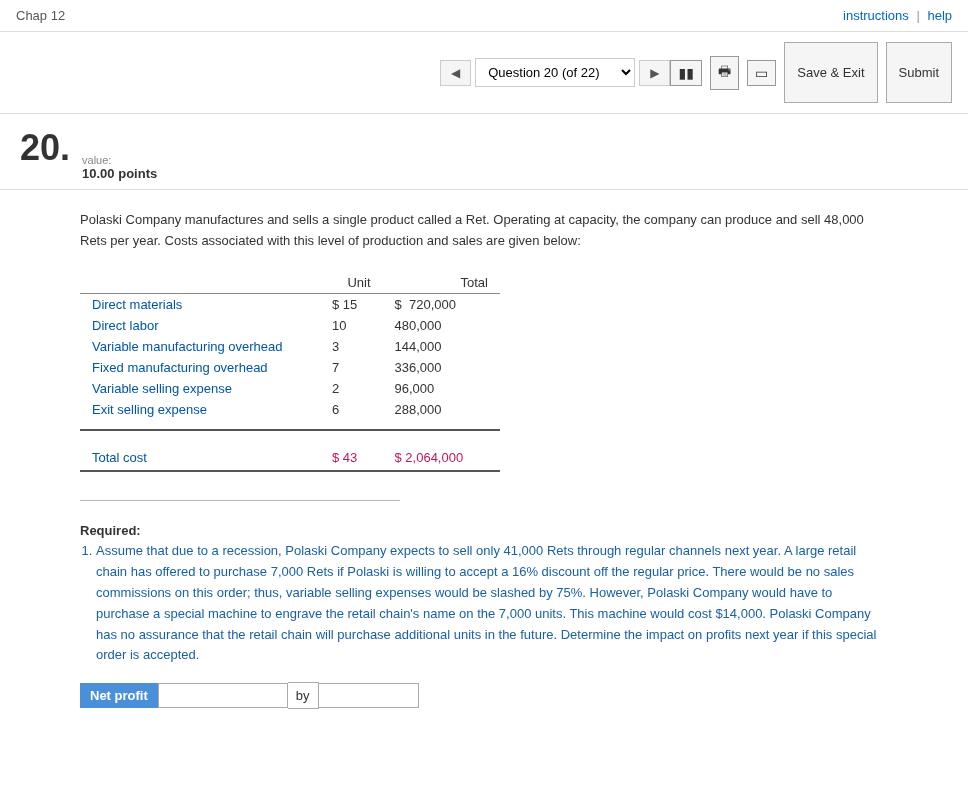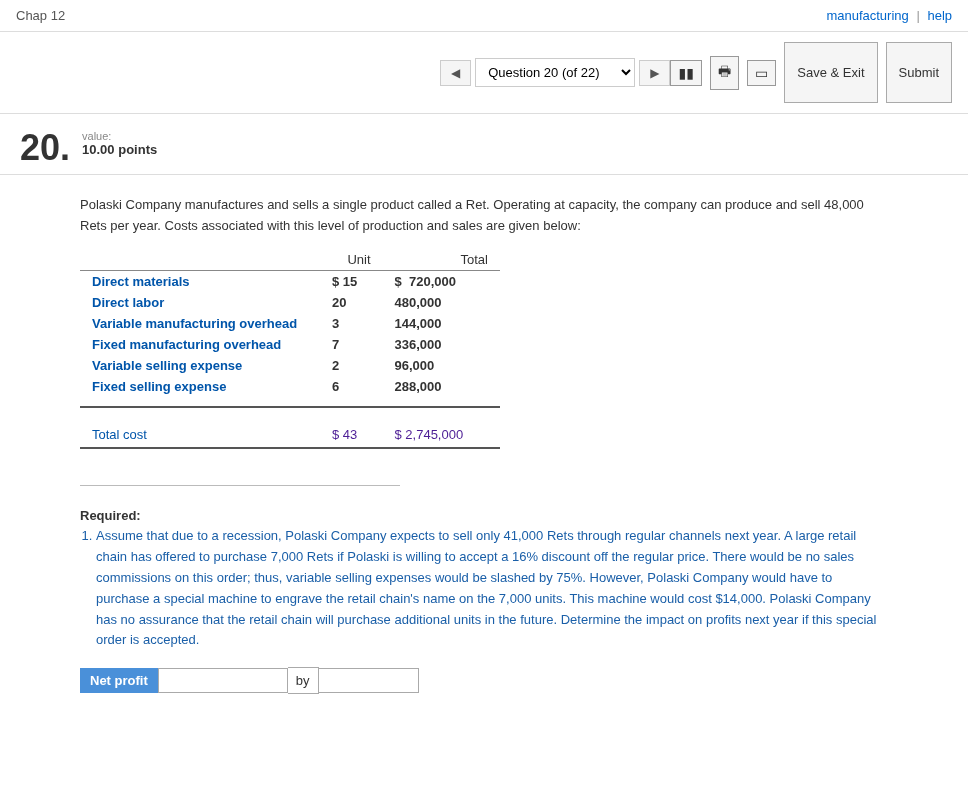"manufacturing" a { text: manufacturing -> instructions }
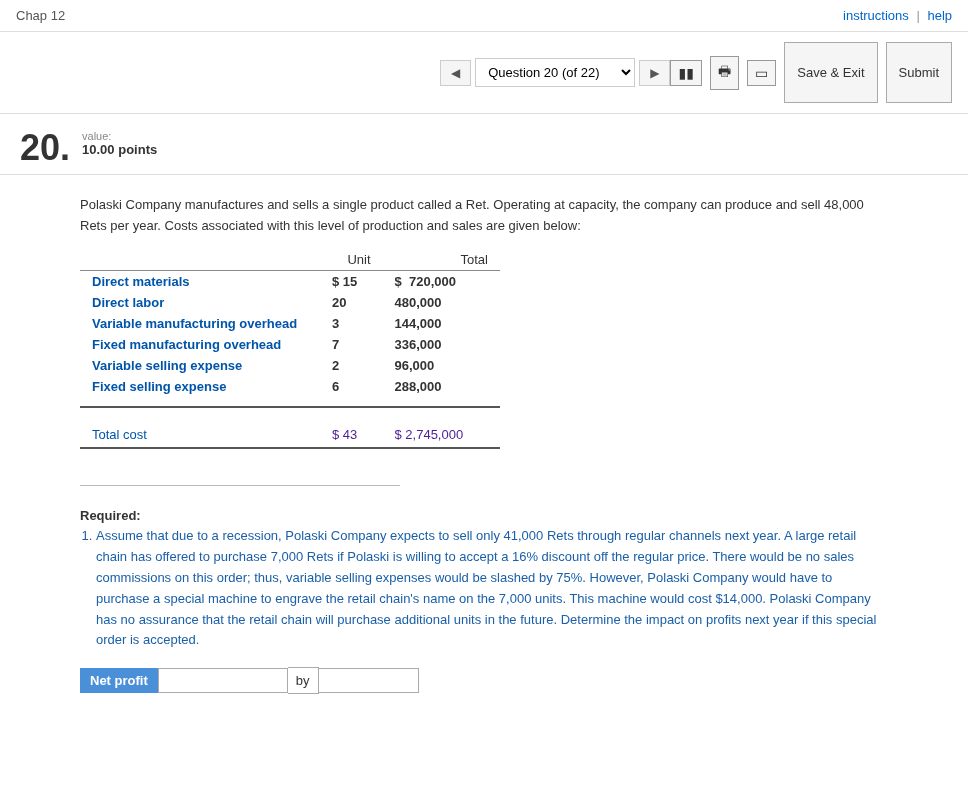"value:" .question-value-label { margin-top: none -> 24px }
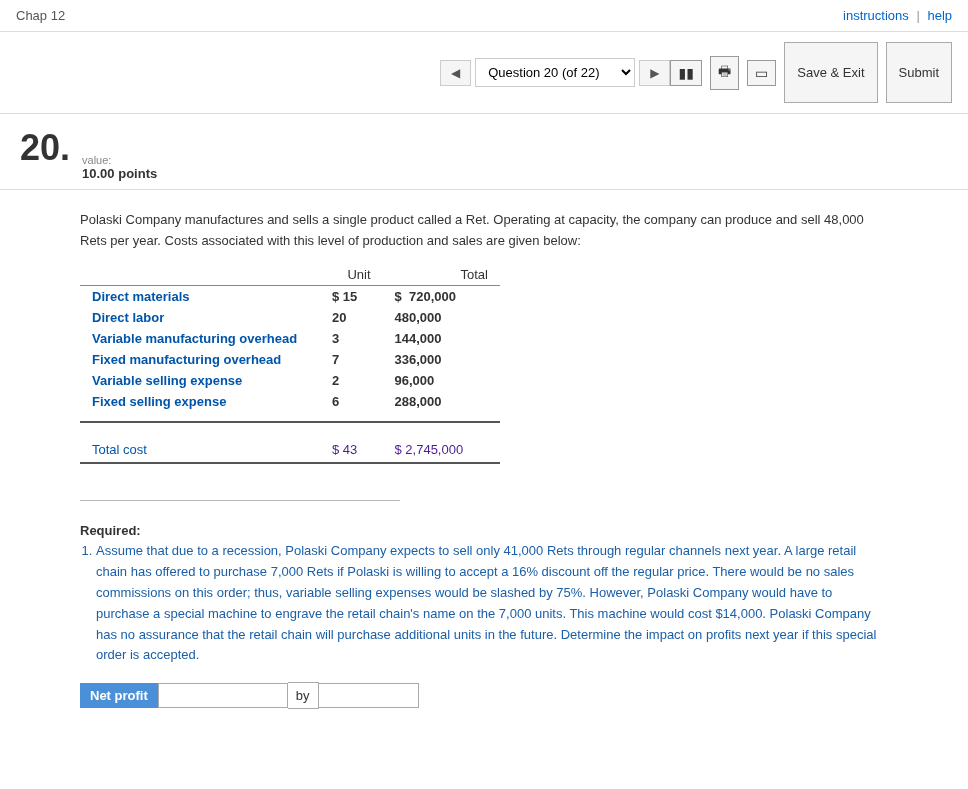"Polaski Company manufactures and sells" .problem-text { margin-bottom: 12px -> 20px }
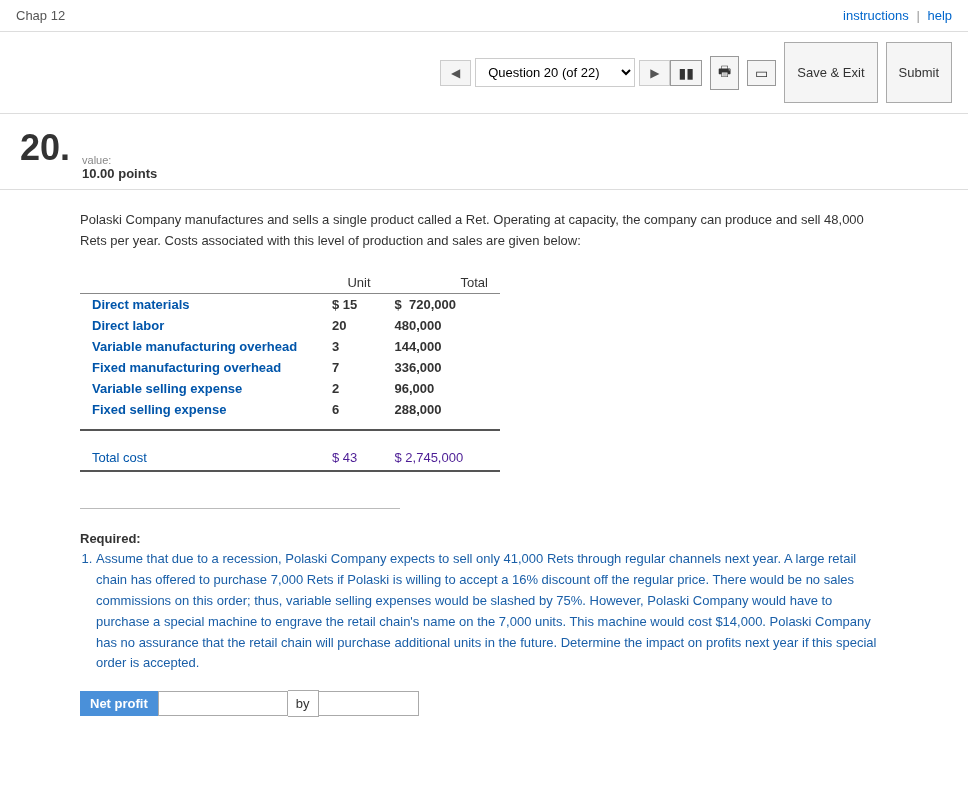"Unit" .cost-table { margin-bottom: 36px -> 28px }
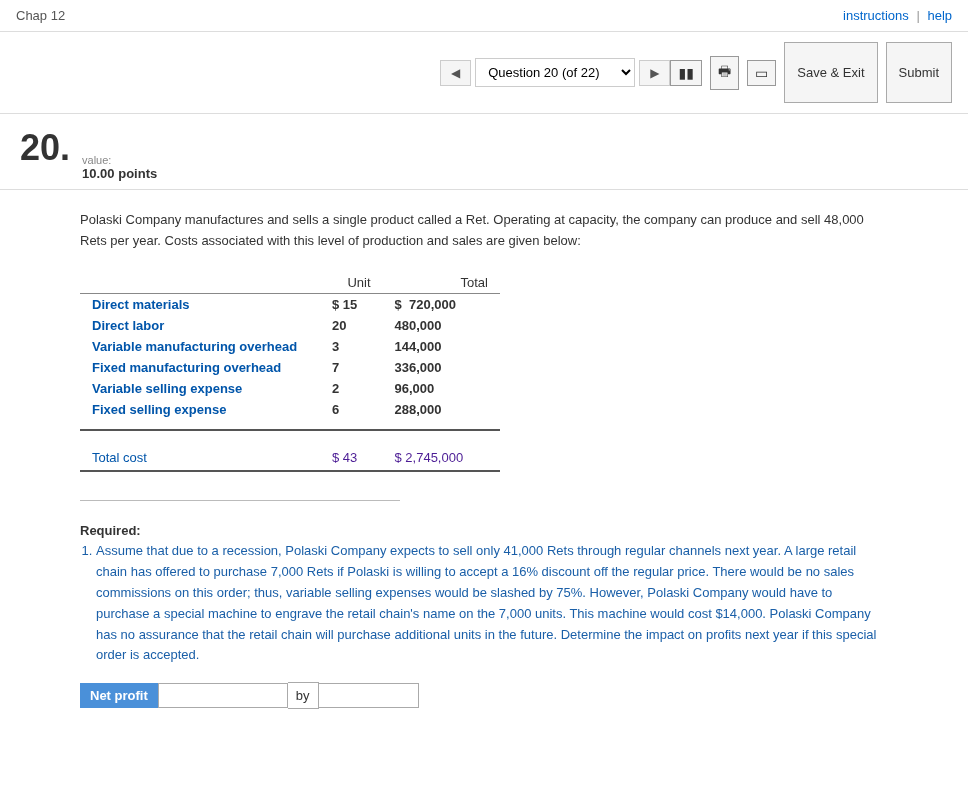"Direct materials" .cost-table td { font-weight: bold -> none }
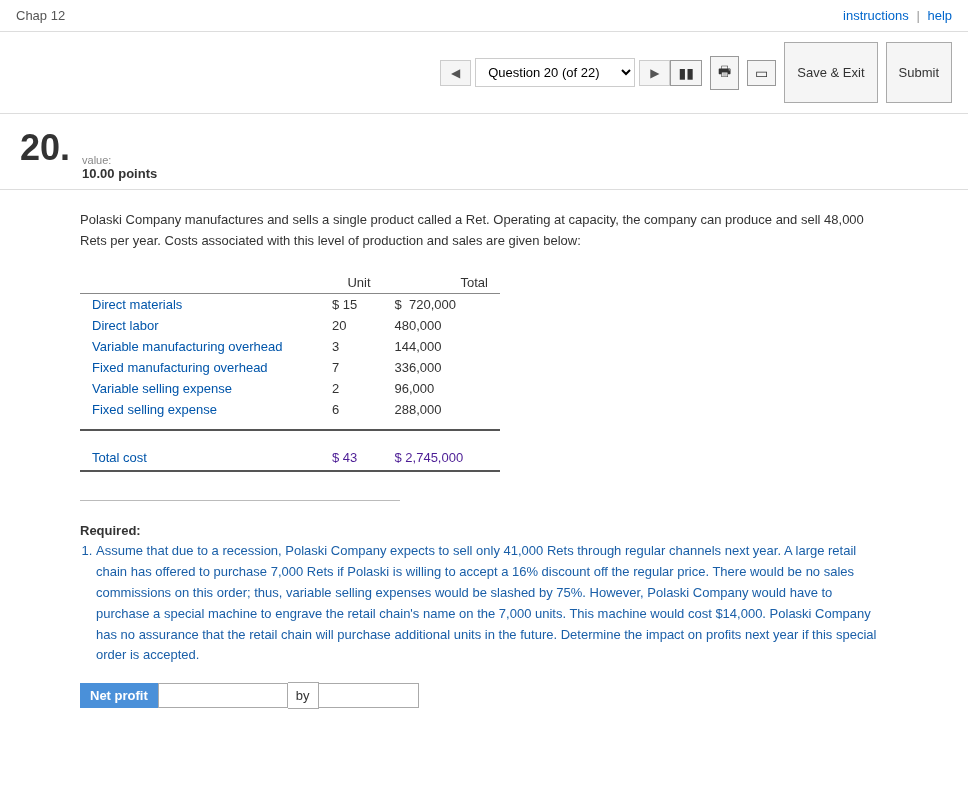"20" td.num { text: 20 -> 10 }
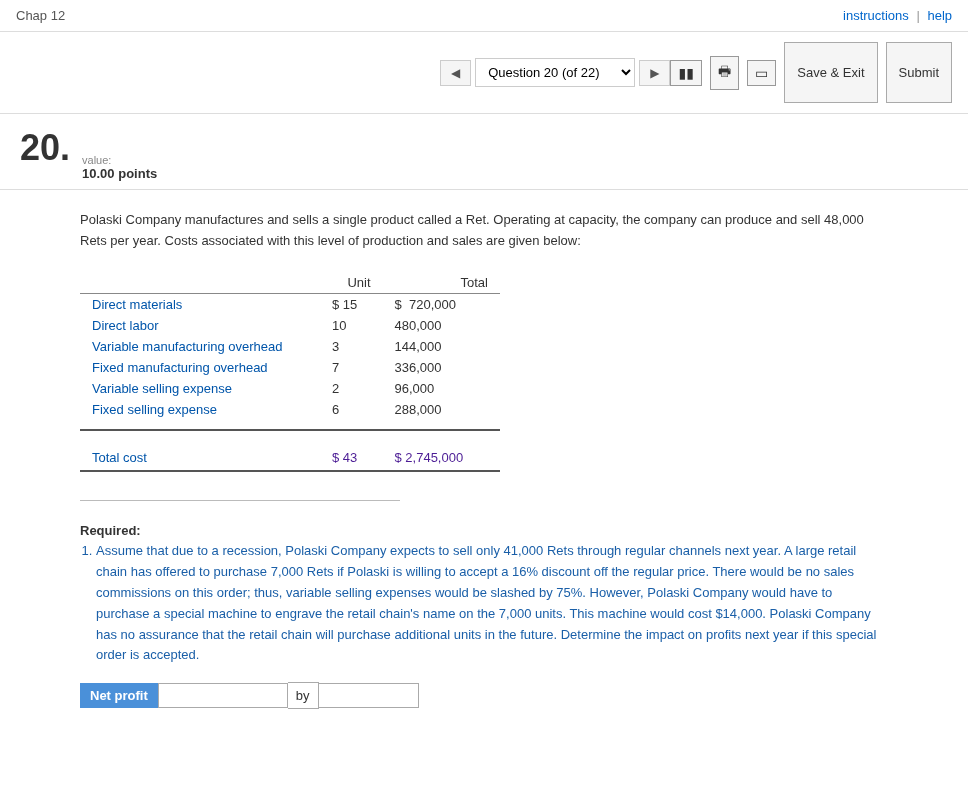"Fixed selling expense" td.label { text: Fixed -> Exit }
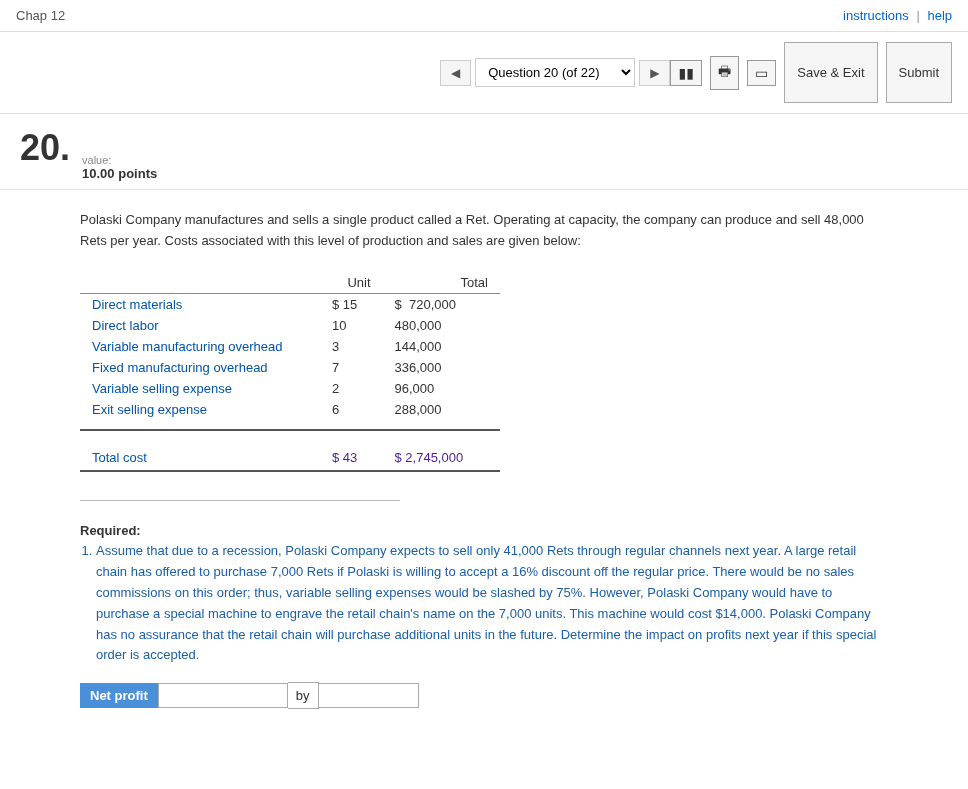"$ 43" .cost-table tr.total-row td.num { color: #4c1d95 -> #be185d }
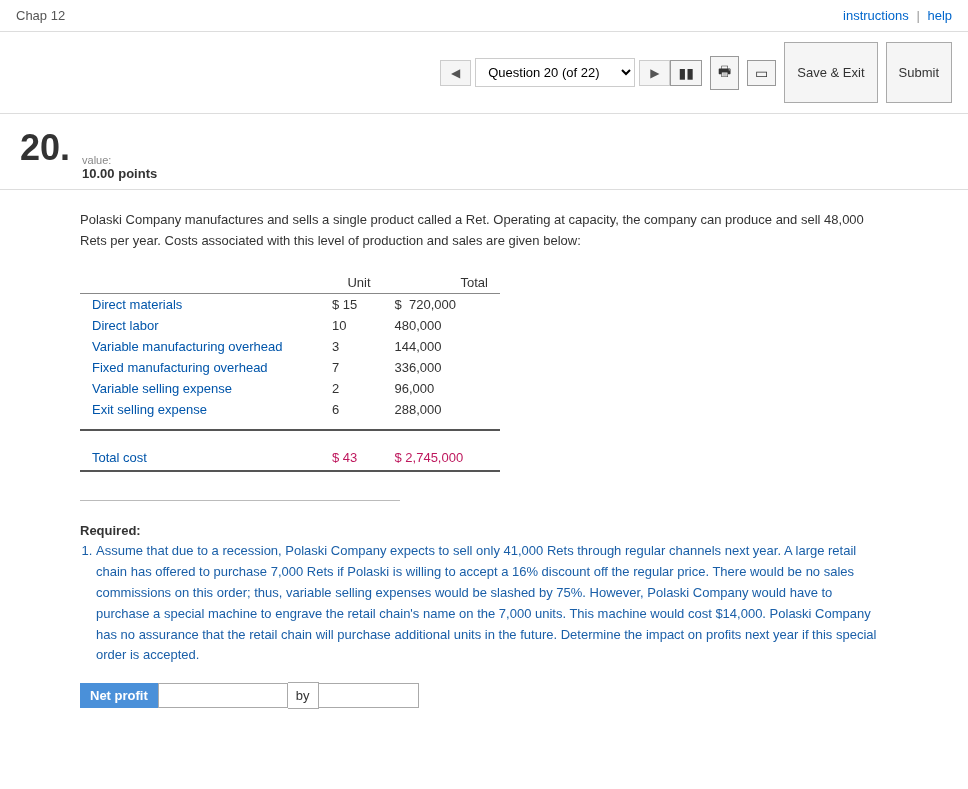"$ 2,745,000" td.num { text: 2,745,000 -> 2,064,000 }
